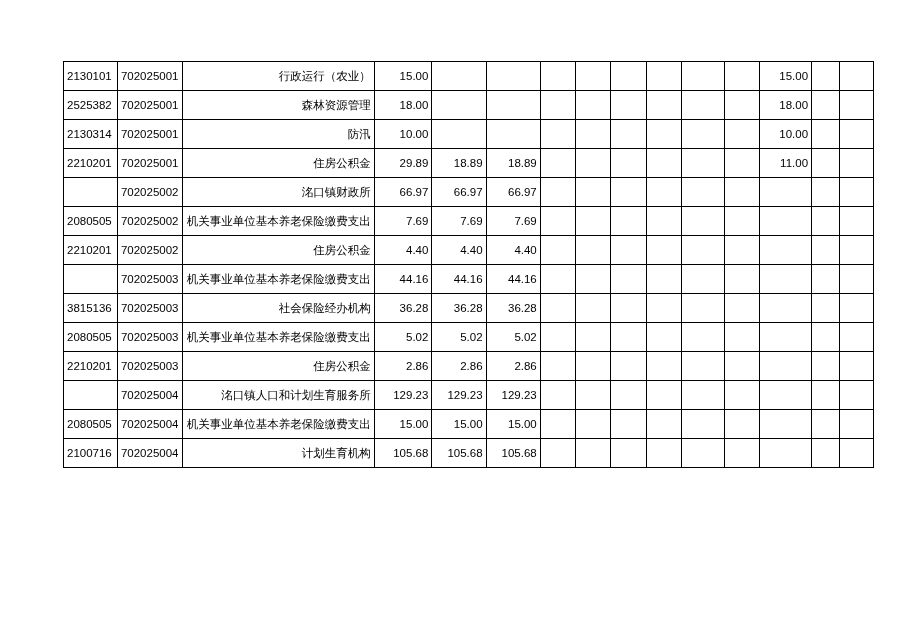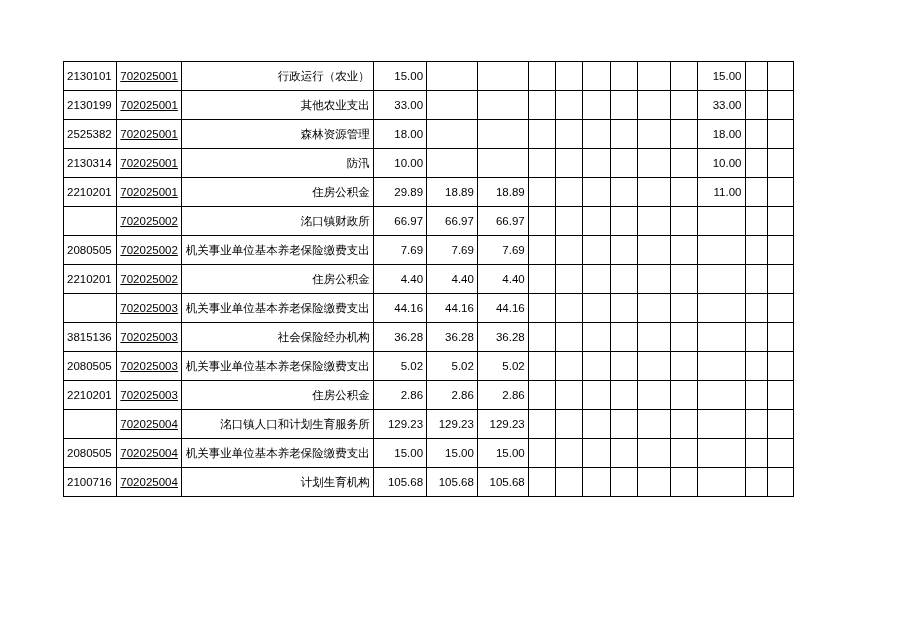"2130101" #page { width: 794px -> 874px }
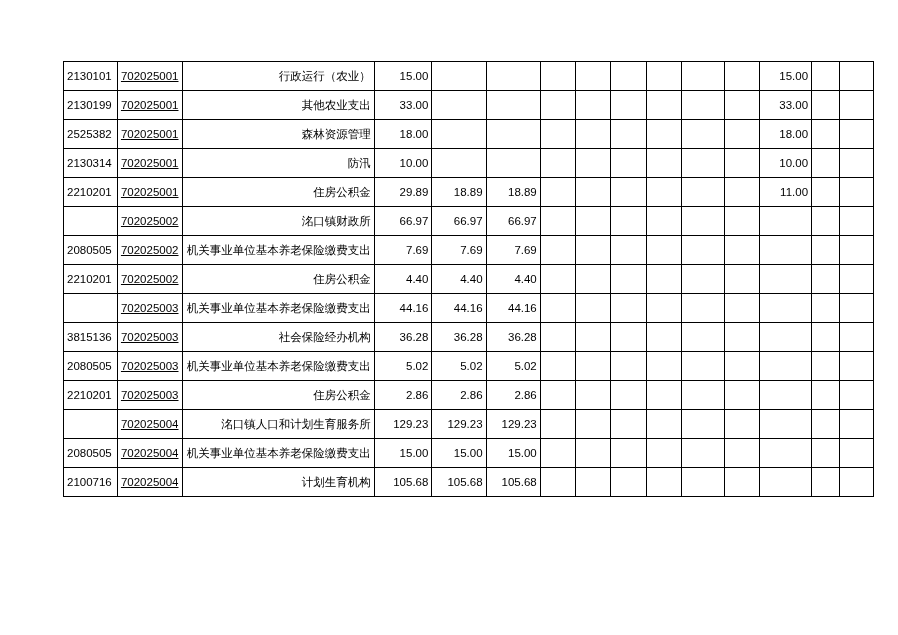"702025001" td.c-unit { text-decoration: underline -> none }
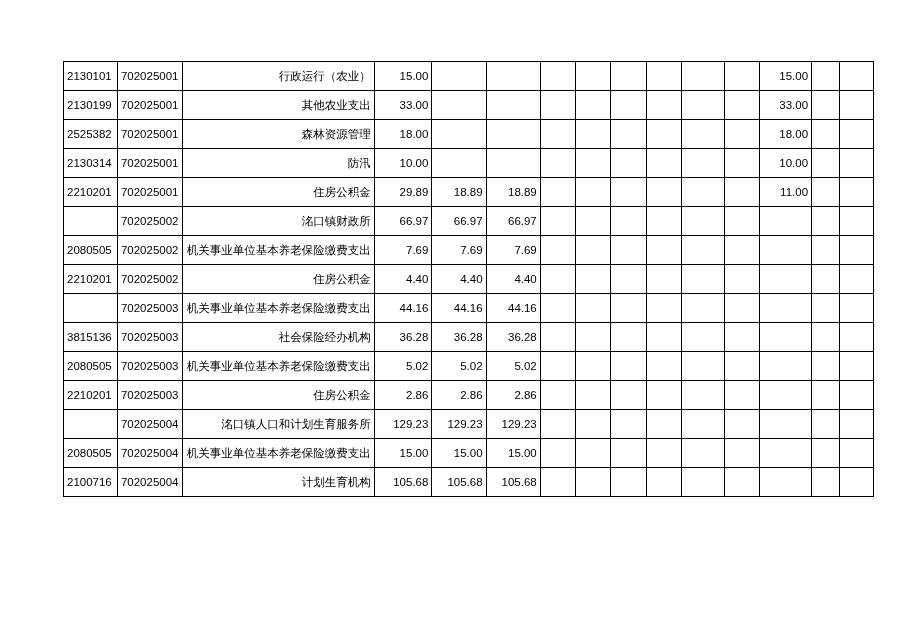"2130199" tr { html: <tr> <td>2130199</td> <td>702025001</td> <td>其他农业支出</td> <td>33.00</td> <td></td> <td></td> <td></td> <td></td> <td></td> <td></td> <td></td> <td></td> <td>33.00</td> <td></td> <td></td> </tr> -> none }
